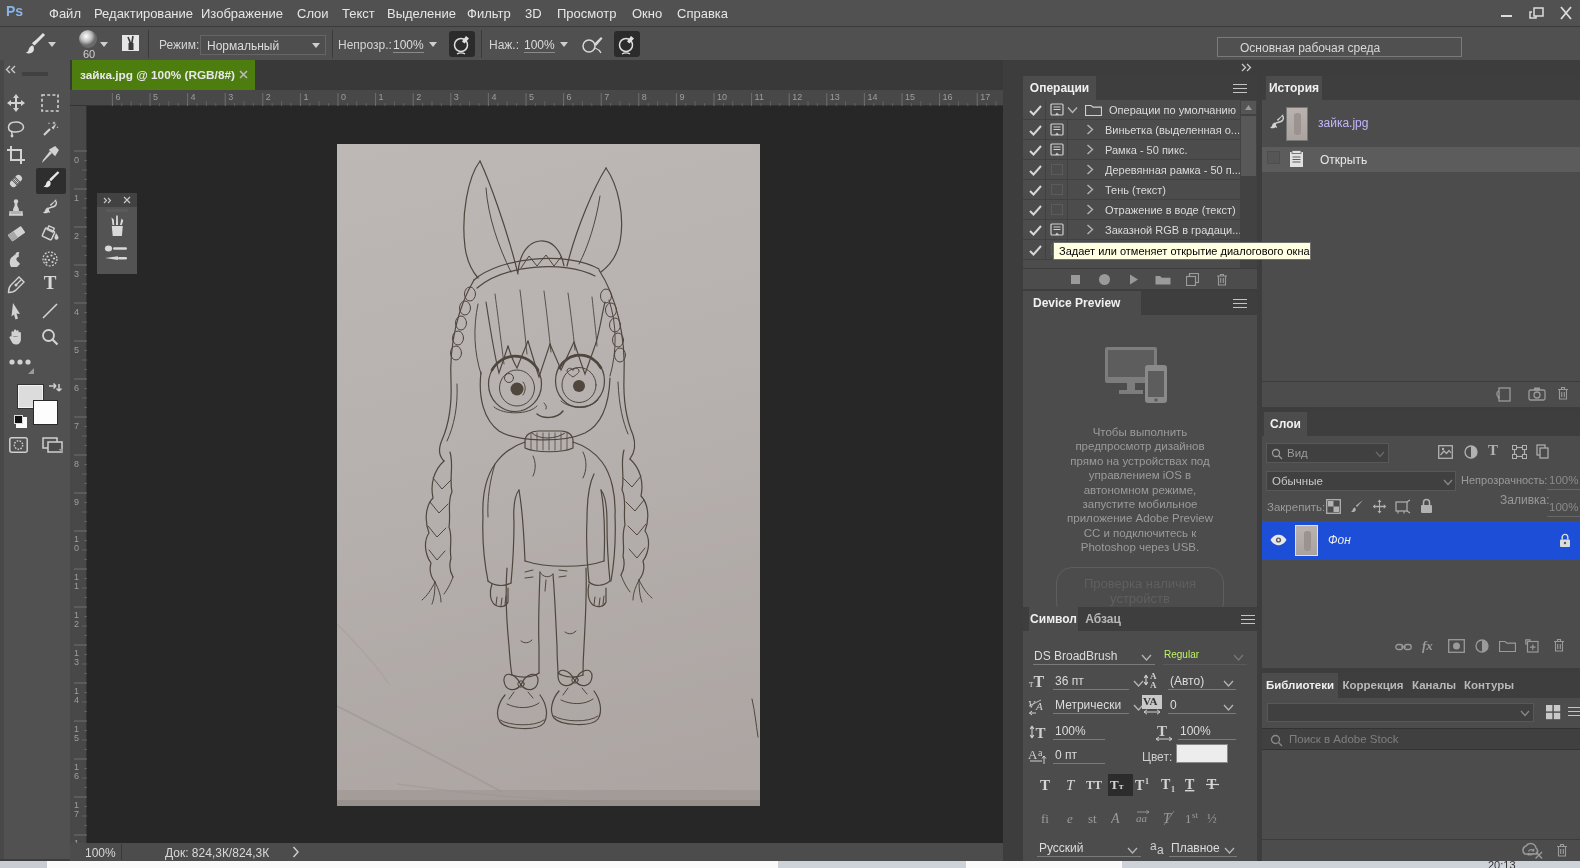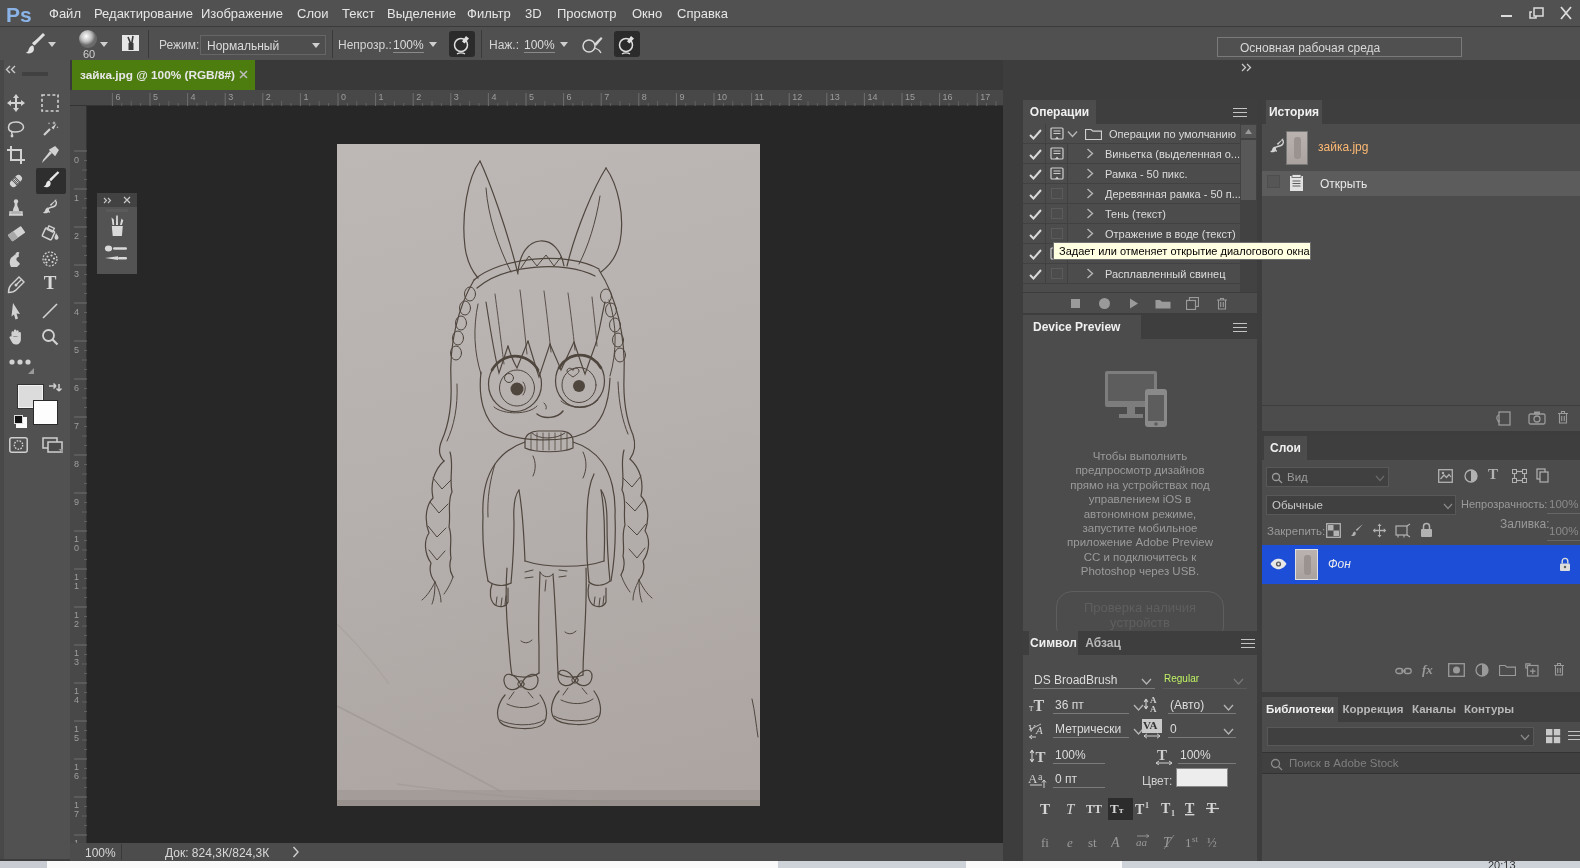"Ps" #pslogo { font-size: 21px -> 14px }
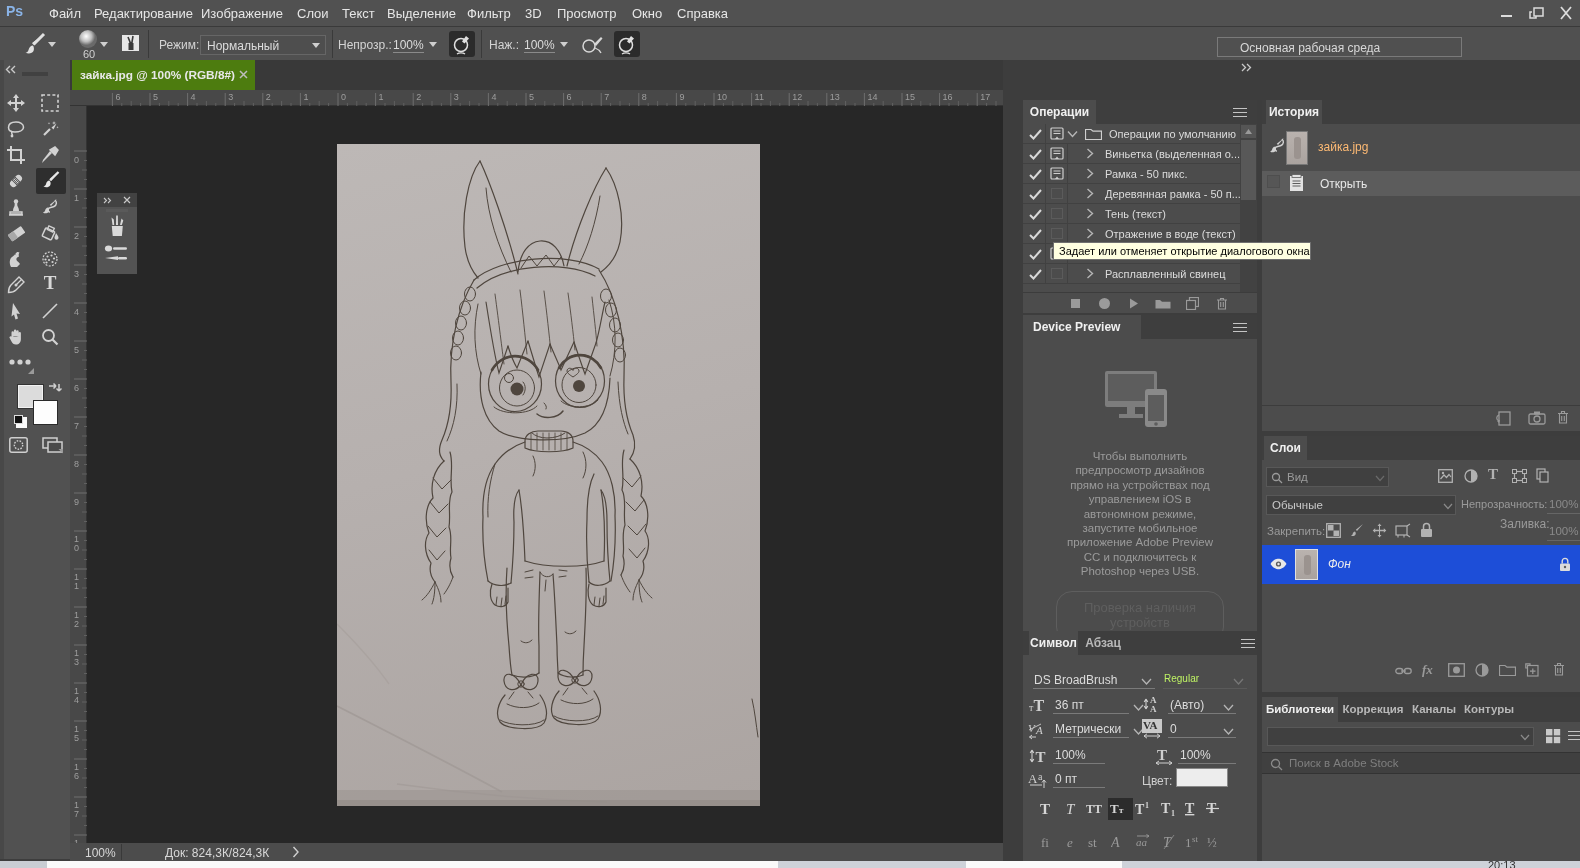"Операции" .panel { margin-top: 24px -> none }
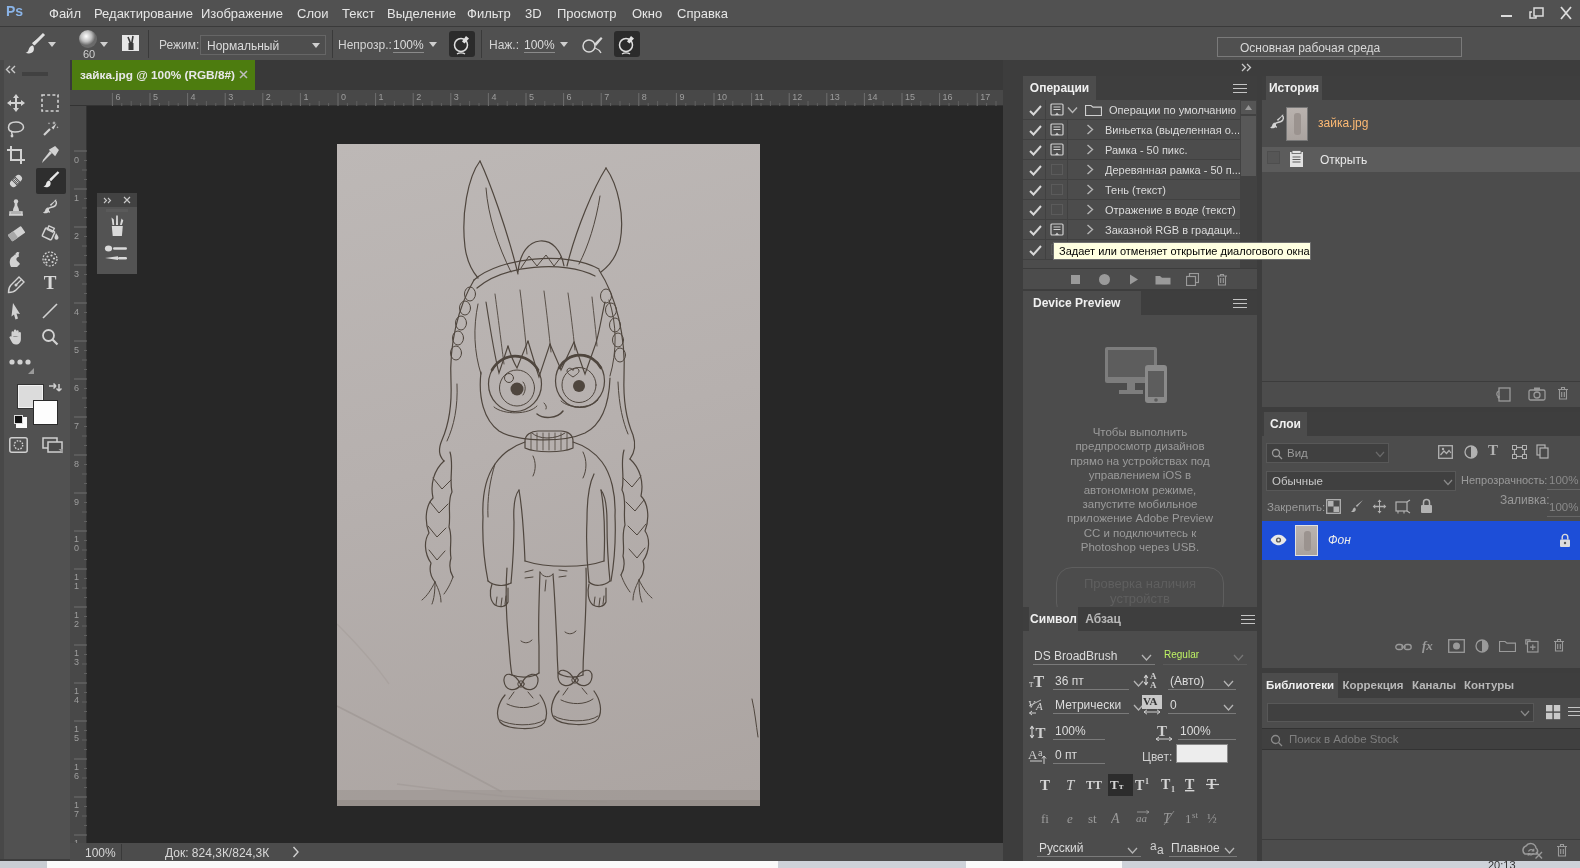"зайка.jpg" div.abs { color: #fdba74 -> #c4b5fd }
